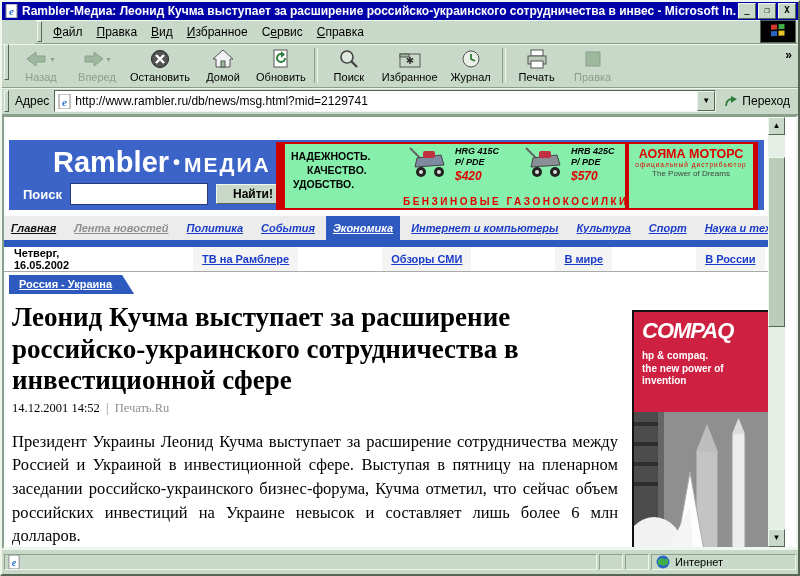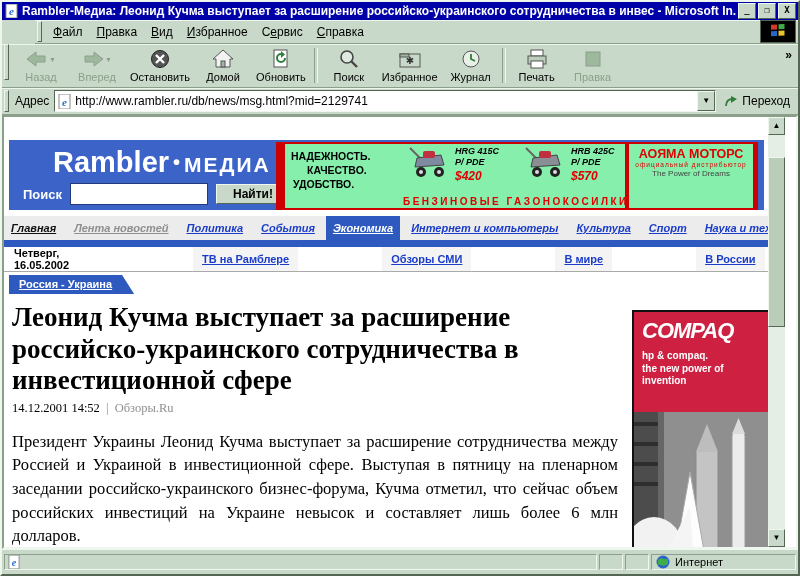"Обзоры.Ru" span.src { text: Обзоры.Ru -> Печать.Ru }
